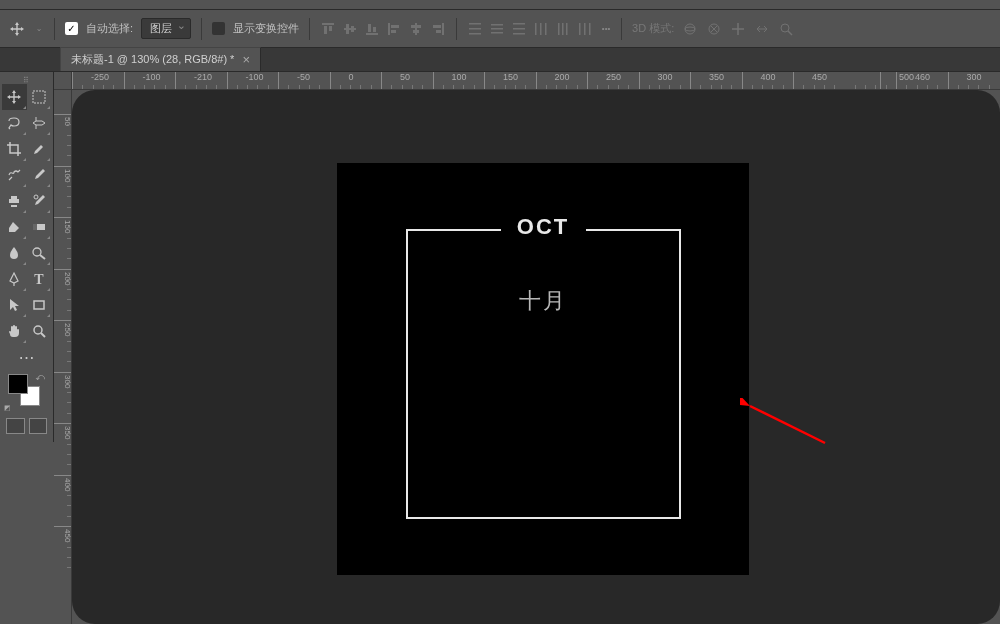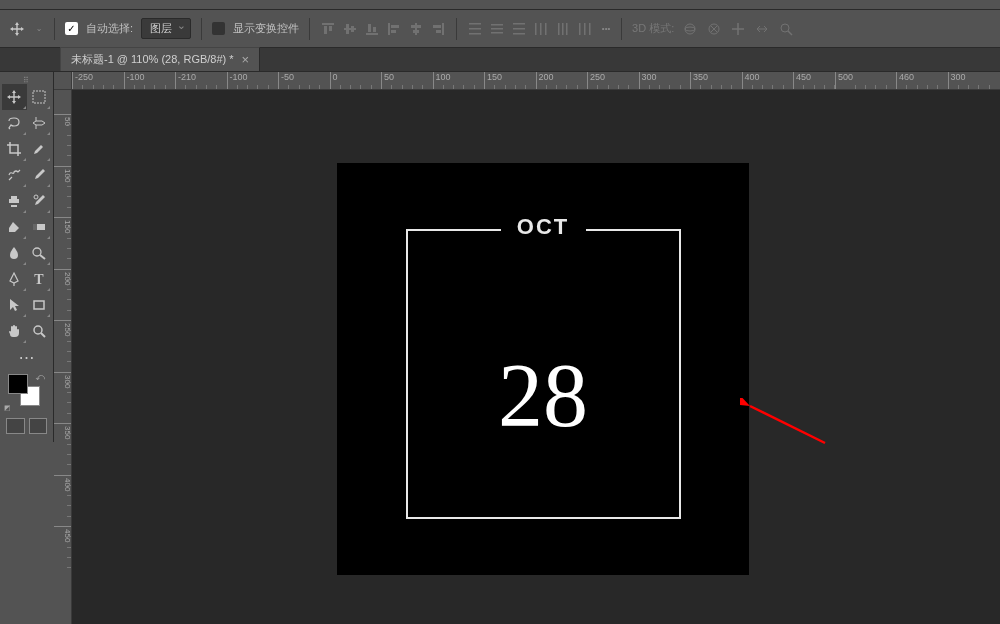"未标题-1 @ 110% (28, RGB/8#)" span { text: 110% -> 130% }
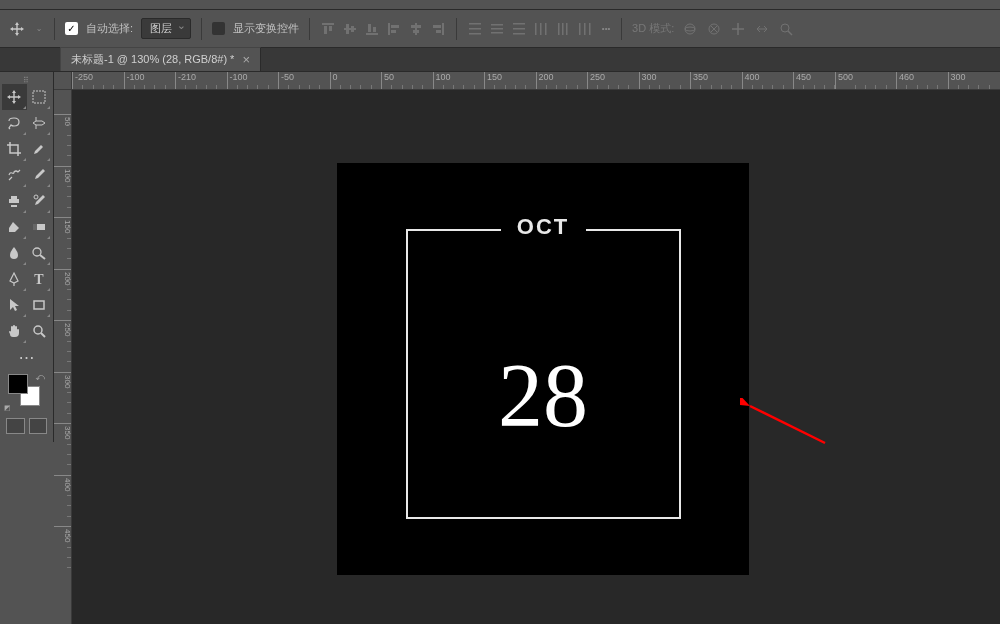"-250" .ruler-top .ruler-tick { padding-left: 2px -> 18px }
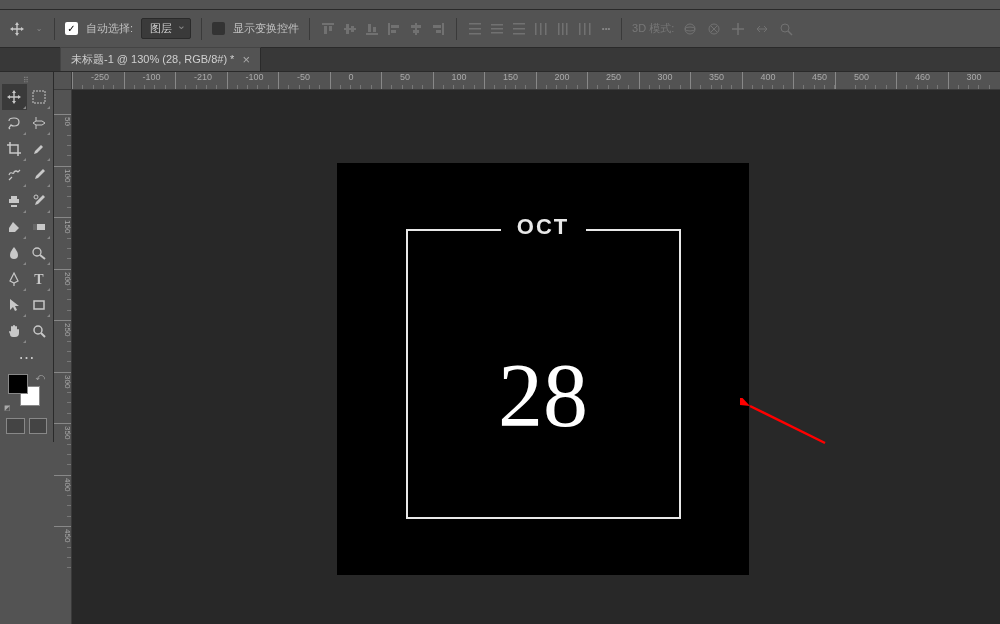"500" div.ruler-tick { left: 781px -> 826px }
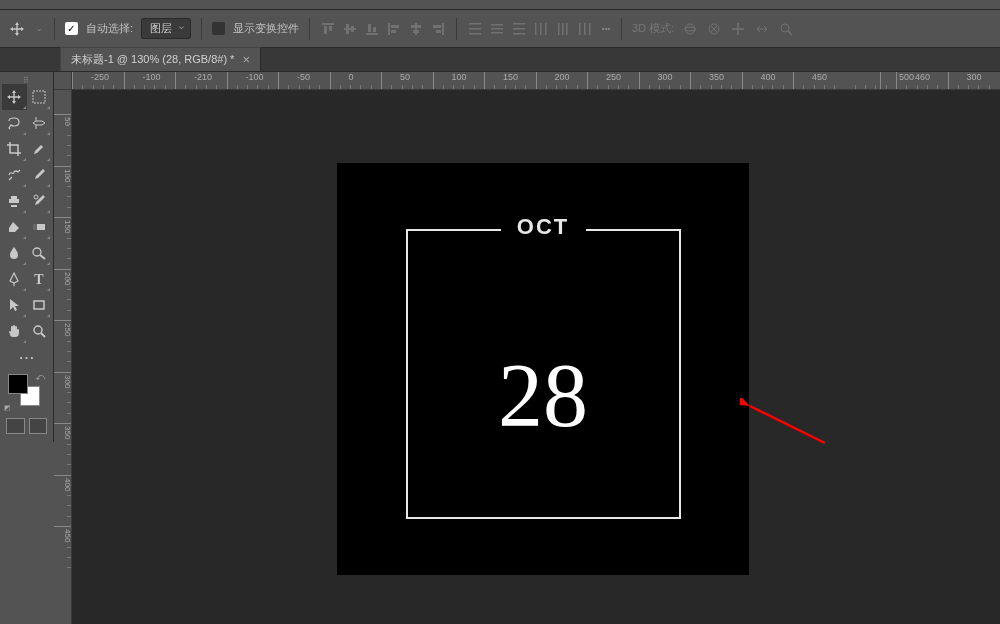"OCT" .canvas-area { border-radius: none -> 23px }
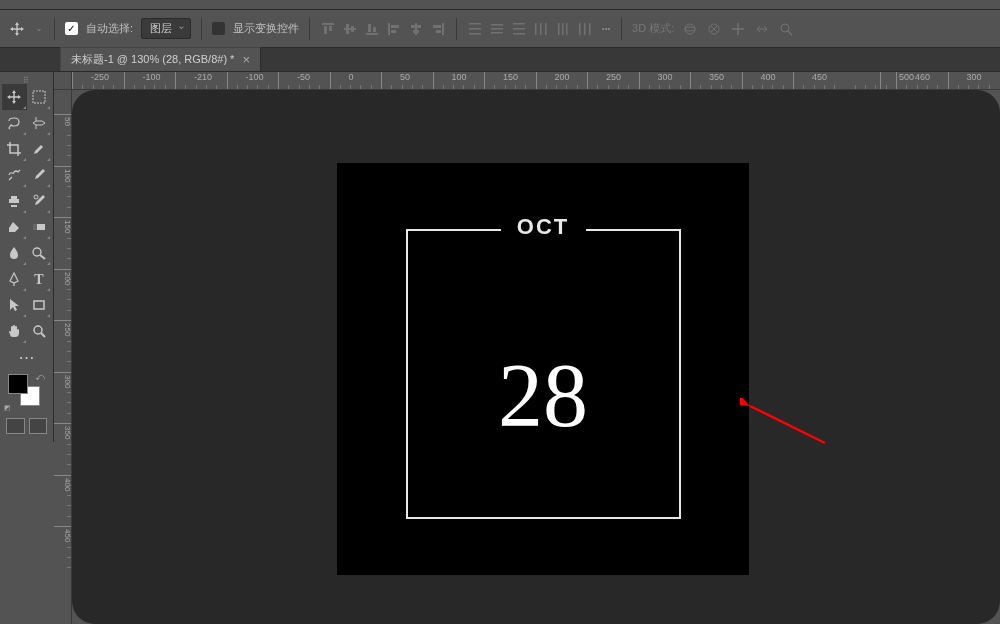"十月" div.cal-month-cn { html: none -> <div>十月</div> }
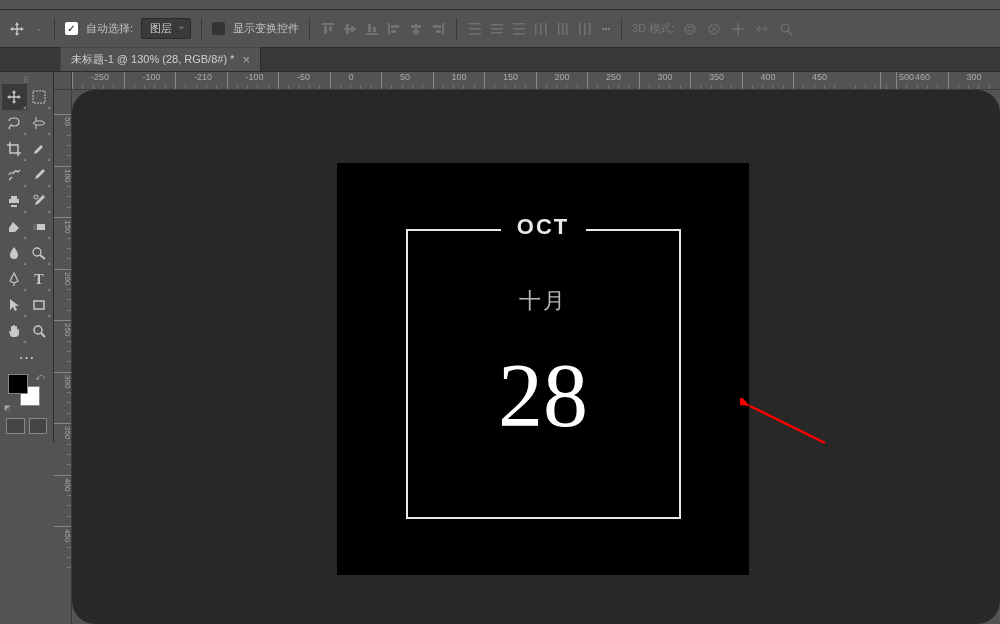"28" div.cal-day { html: <div>28</div> -> none }
